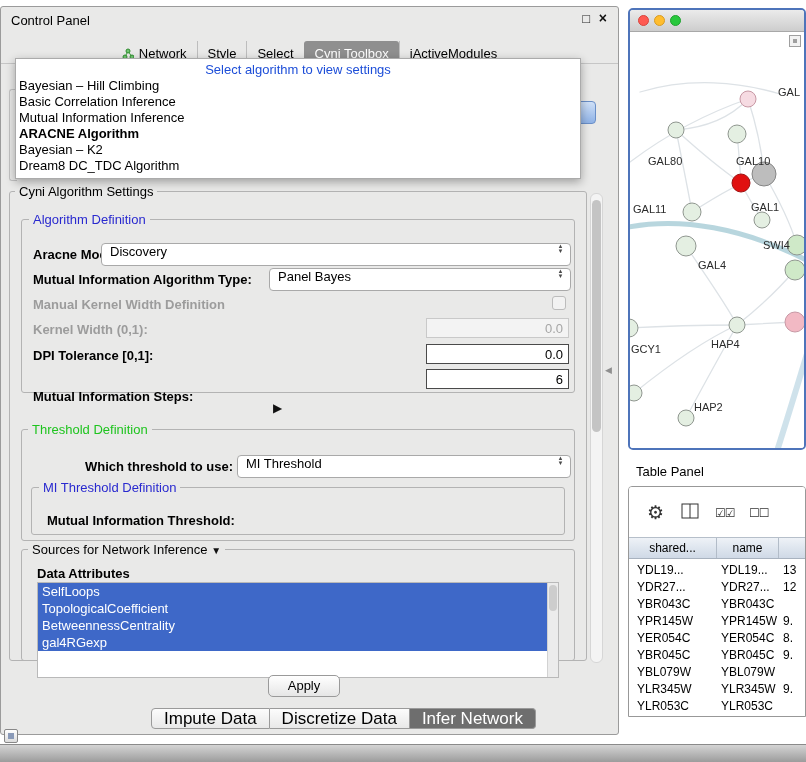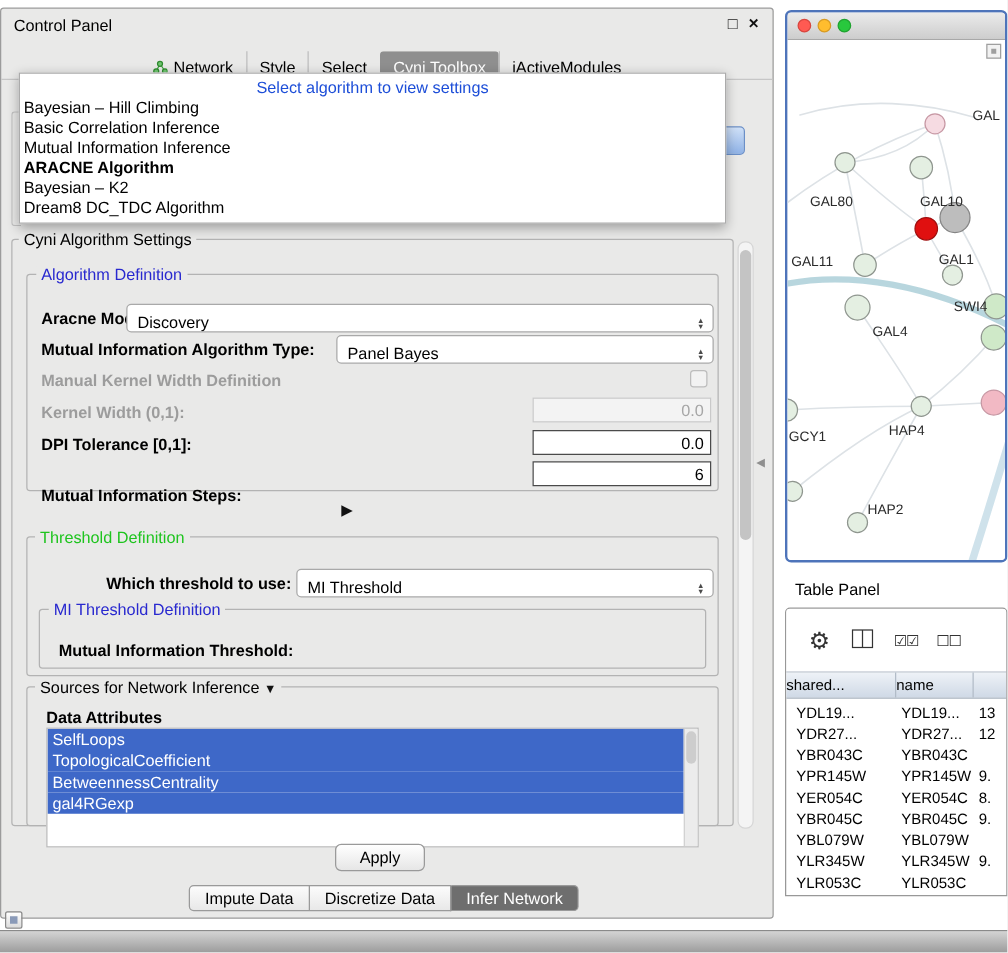"Discovery" .combo { align-items: flex-end -> flex-start }
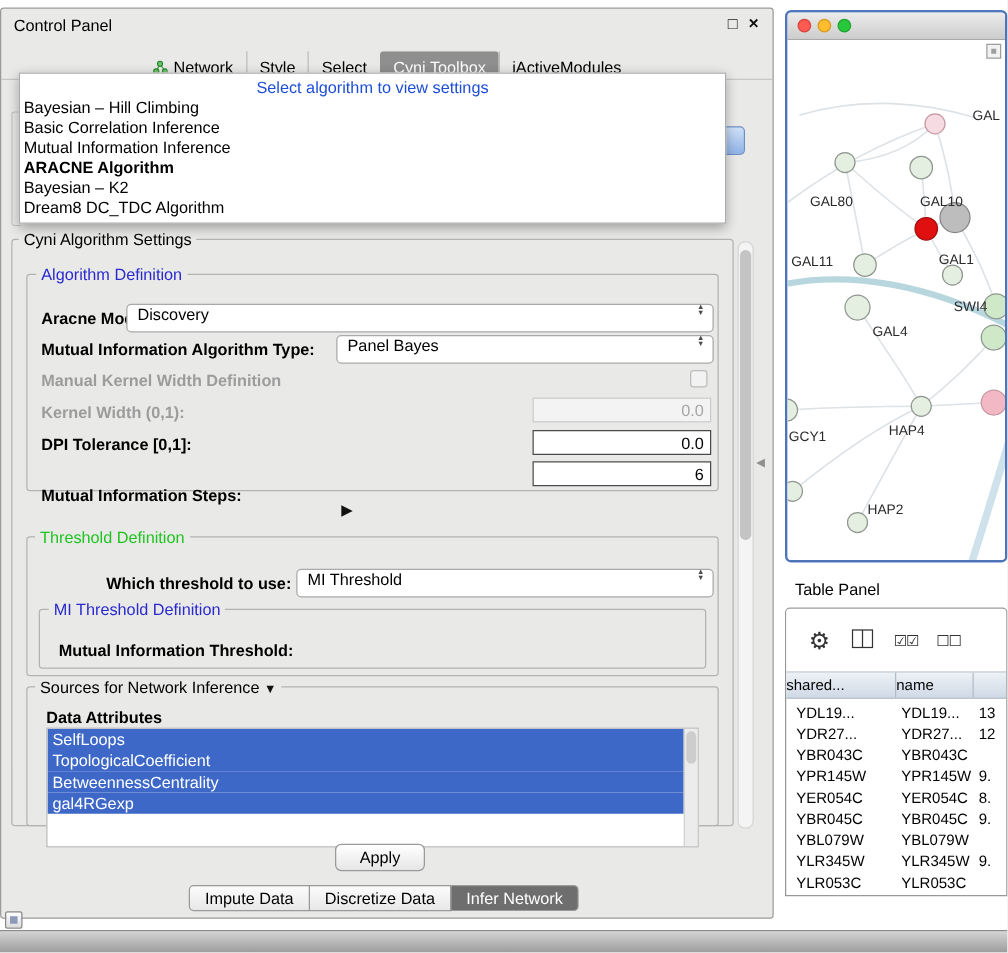"shared..." .tp-hcell { text-align: none -> center }
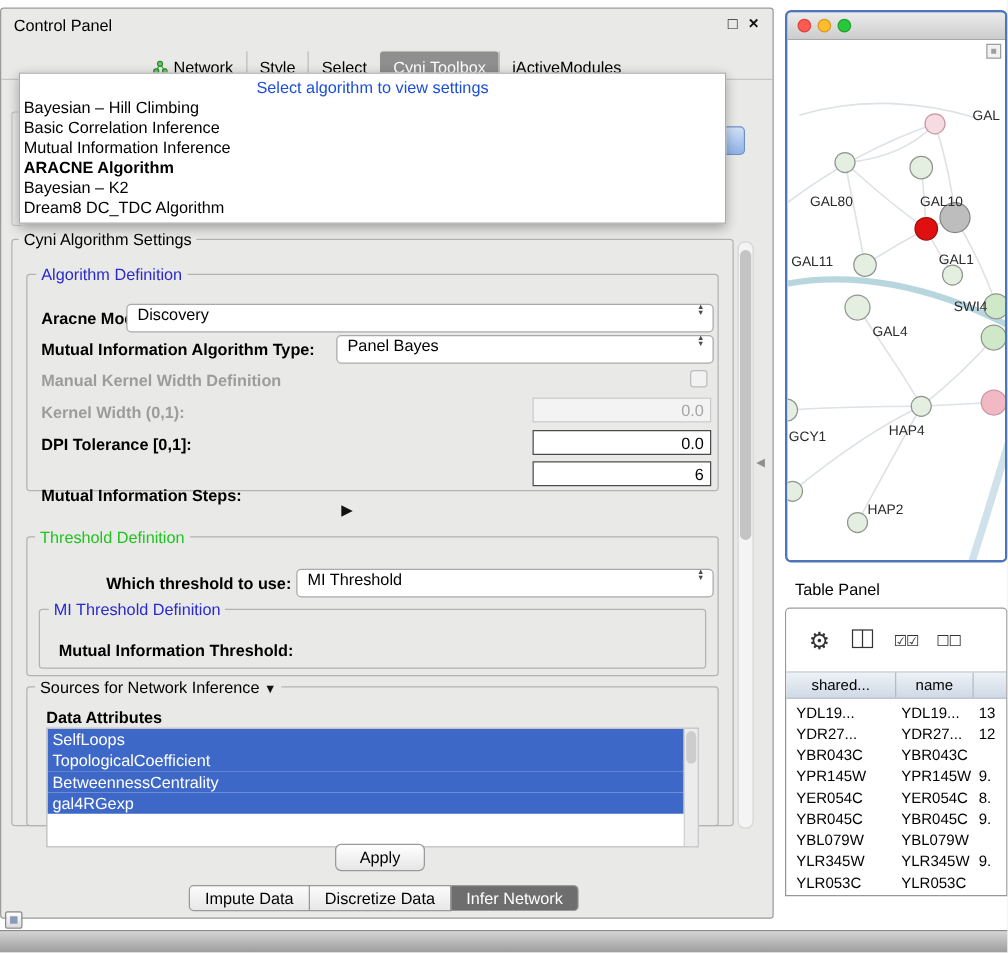"Impute Data" .btab { font-size: 13px -> 17px }
